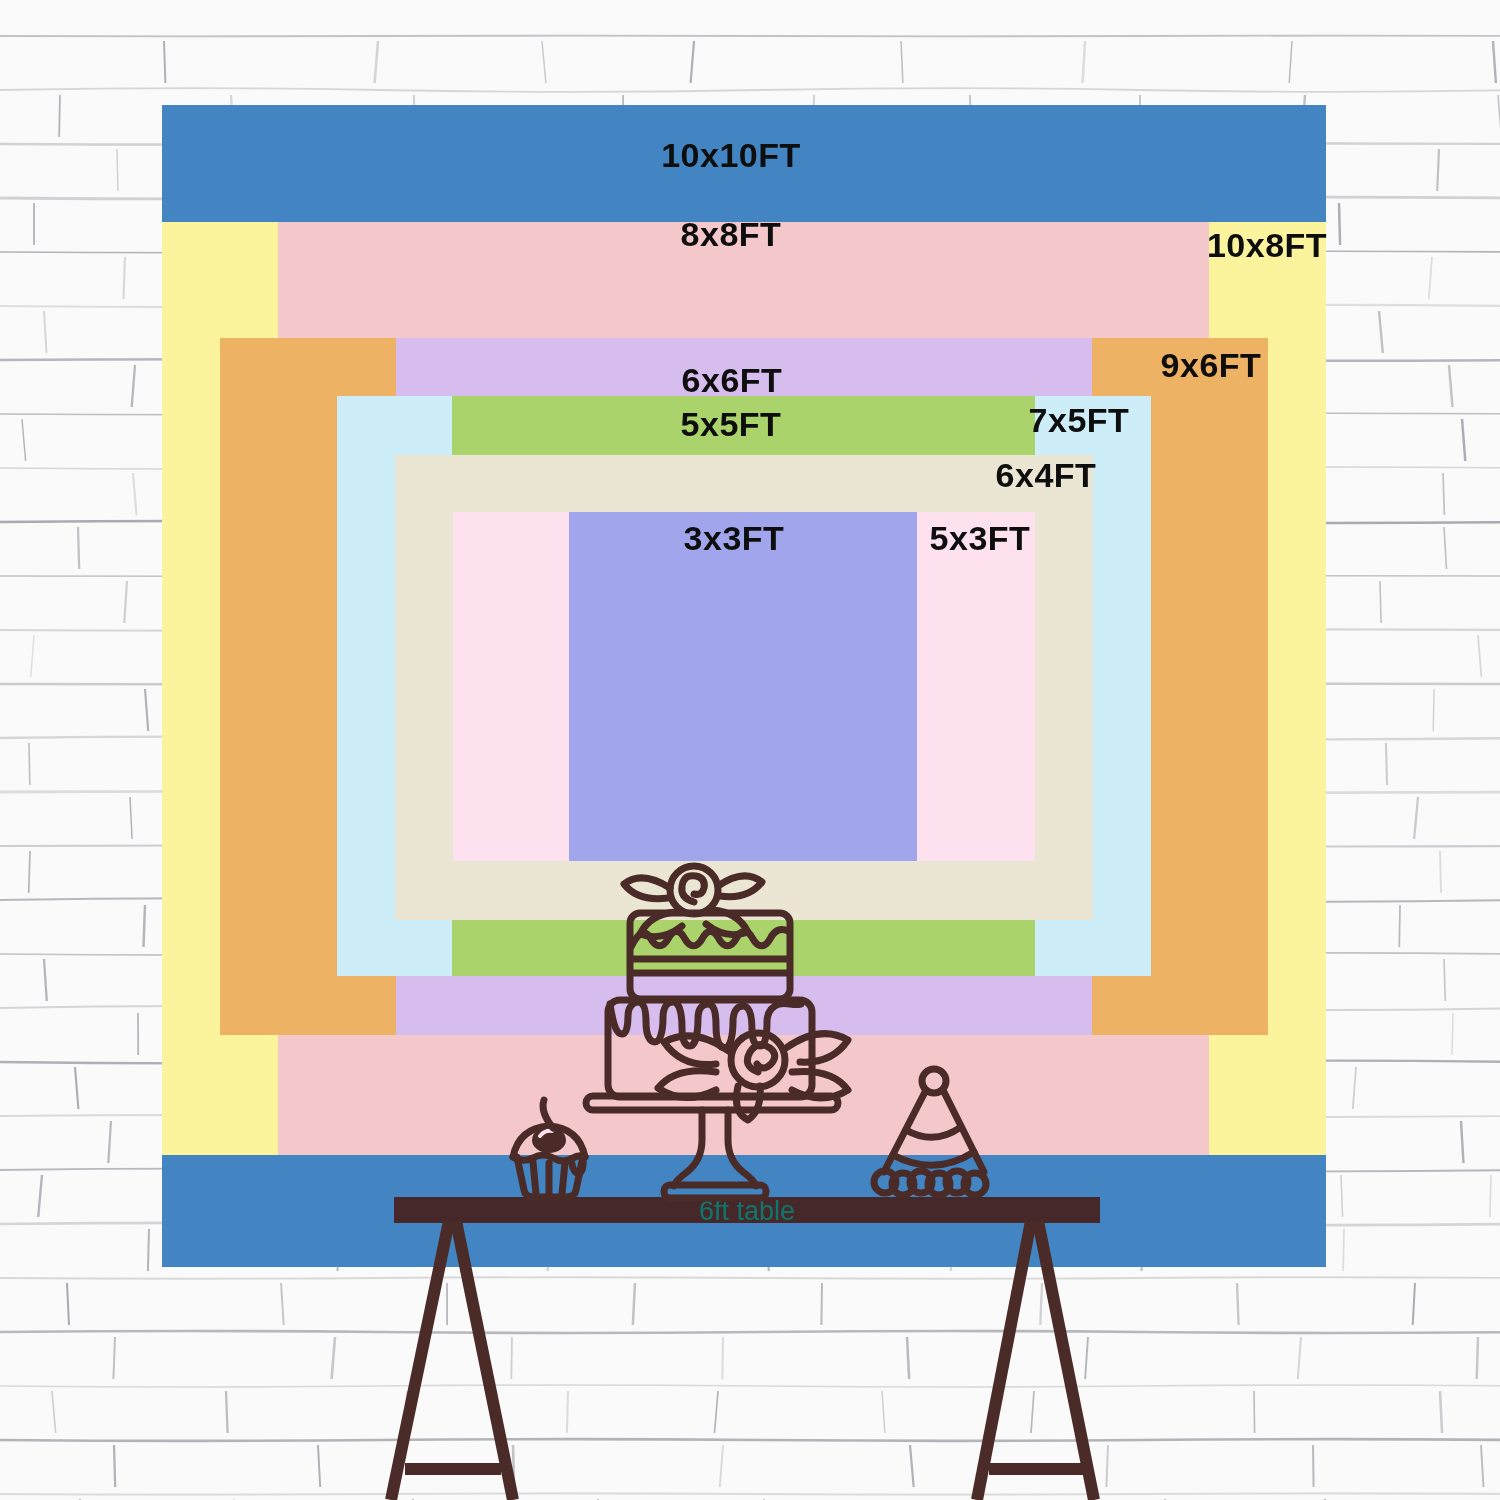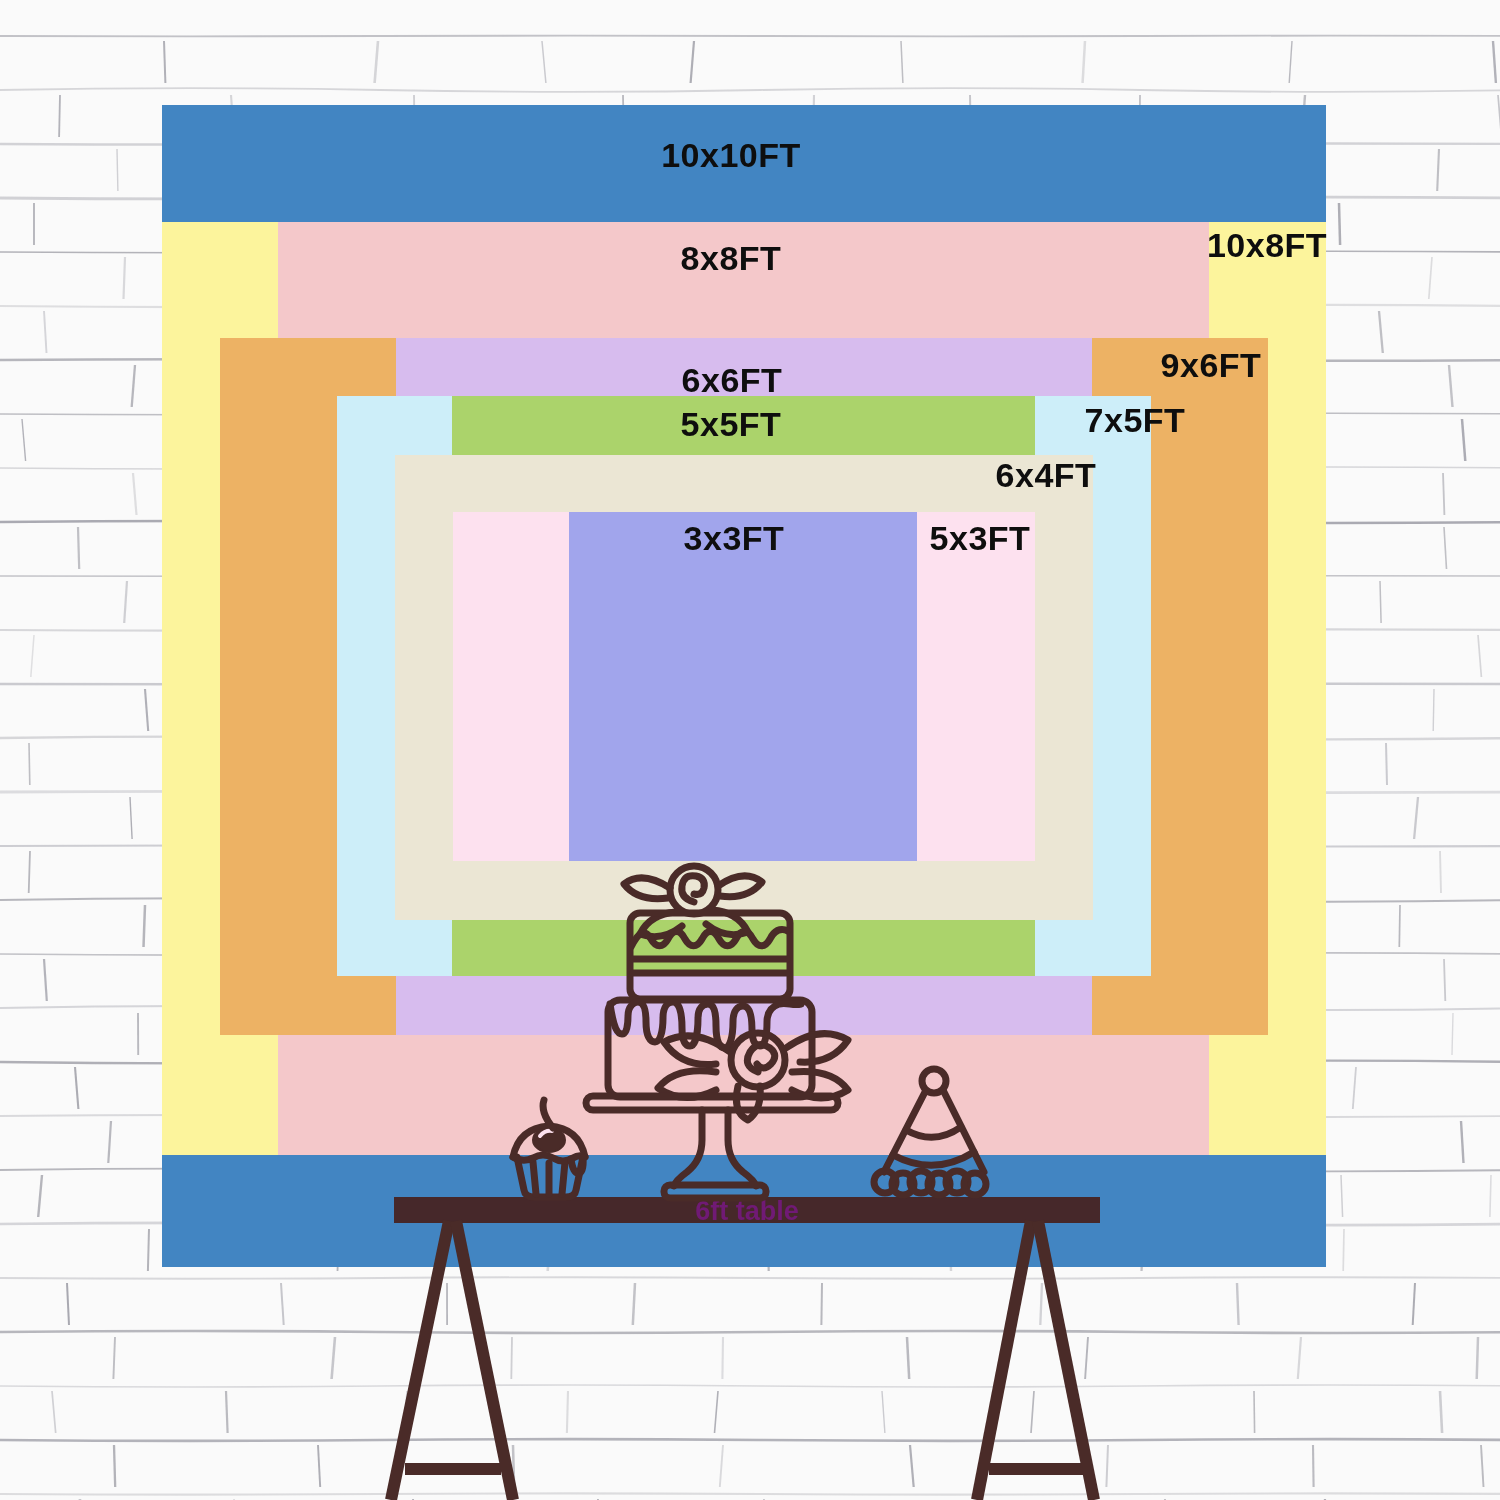"8x8FT" span.size-label { top: 230px -> 206px }
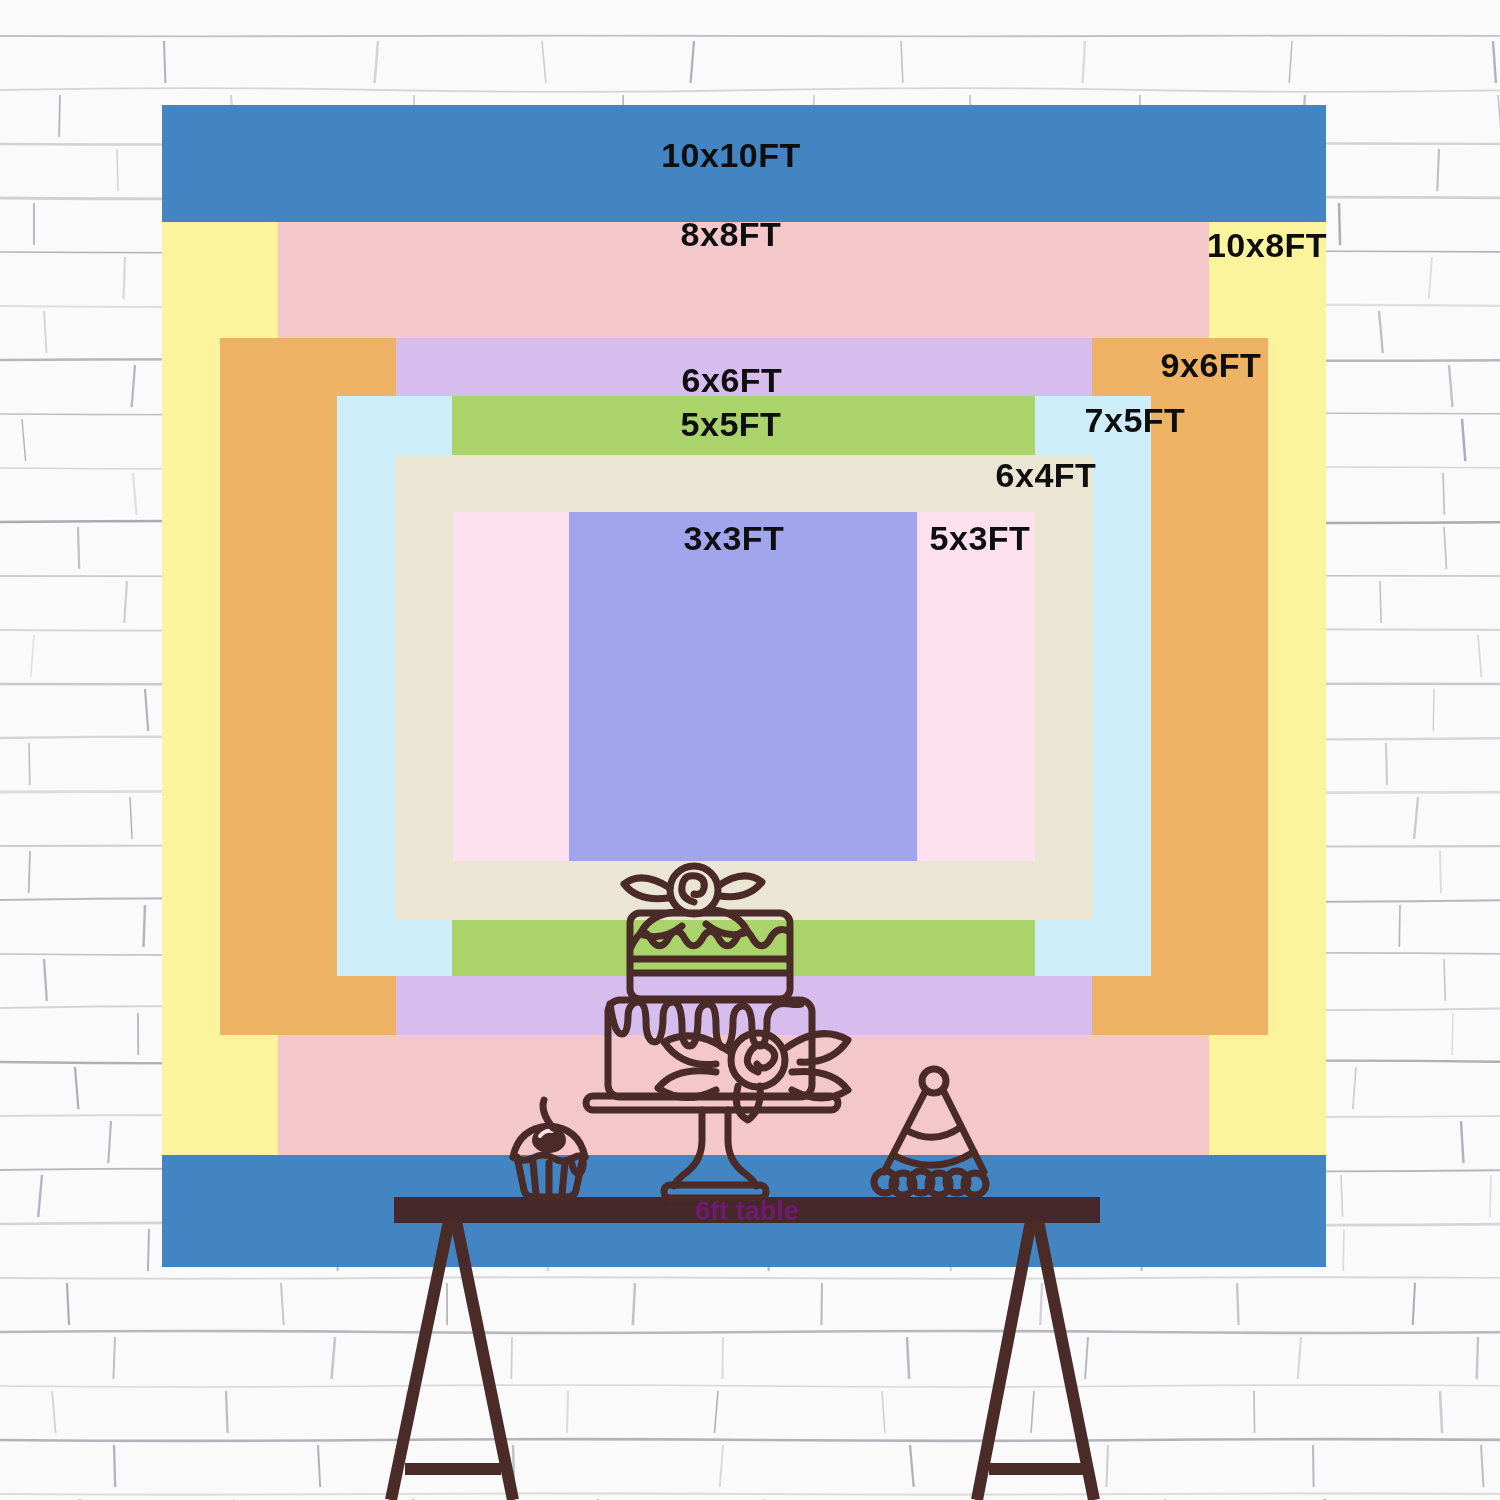"7x5FT" span.size-label { left: 1135px -> 1079px }
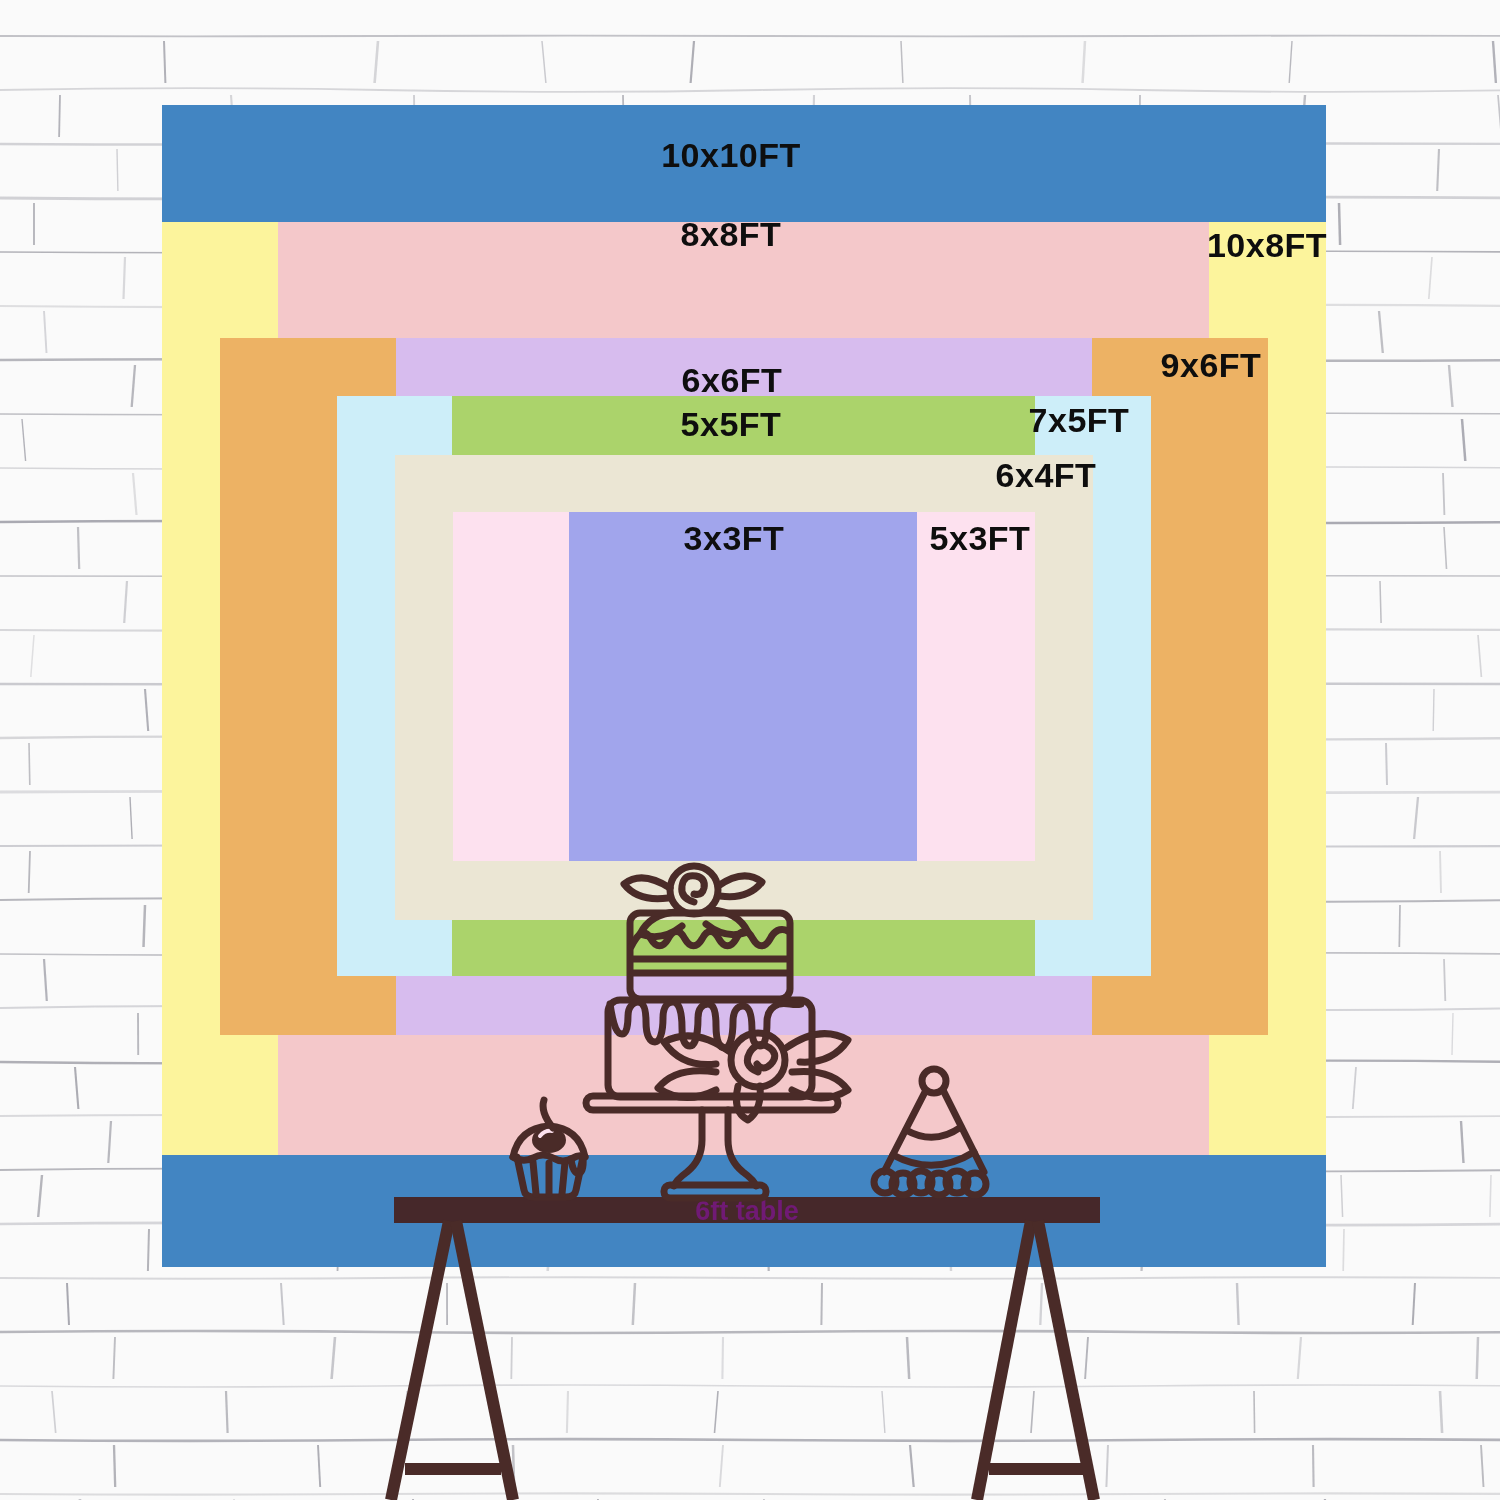"6ft table" .table-label { color: #701a75 -> #0f766e; font-weight: 700 -> 400 }
